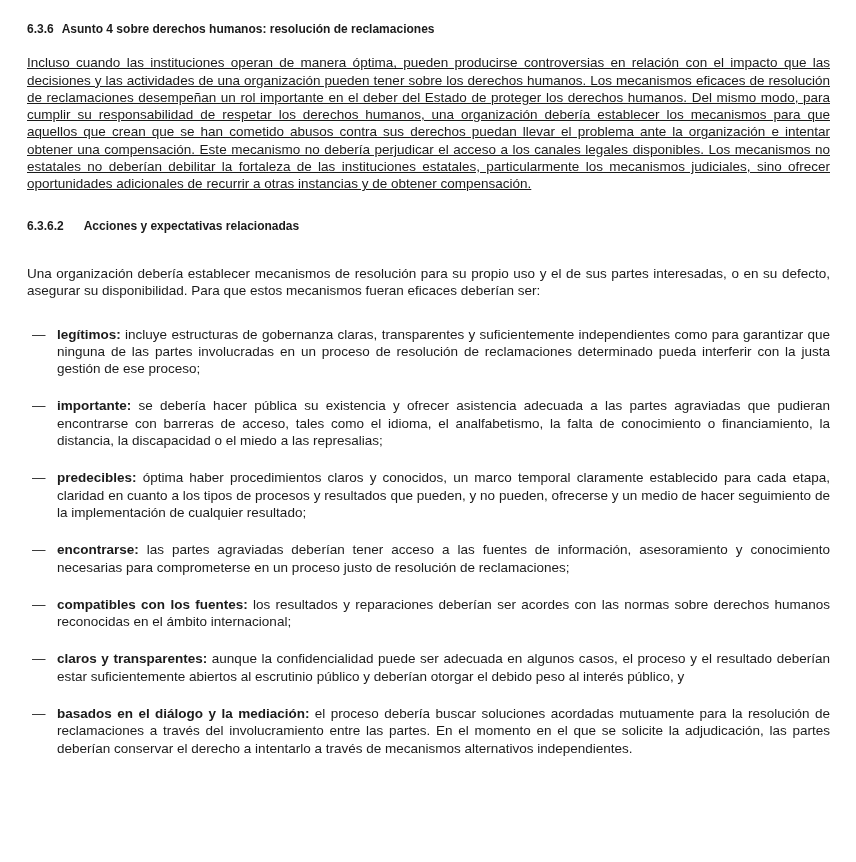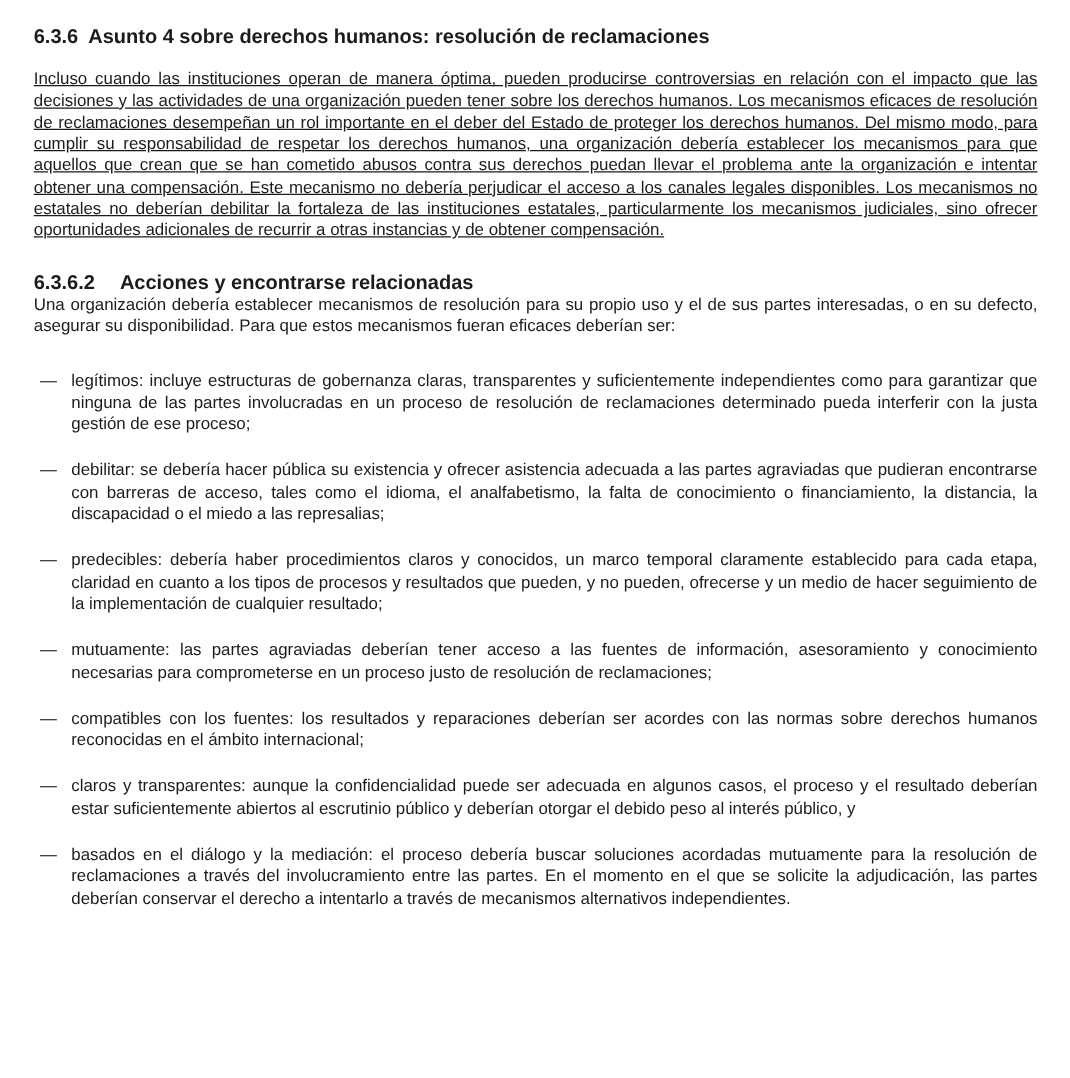"6.3.6 Asunto 4 sobre derechos" h1, h2 { font-size: 16px -> 12px }
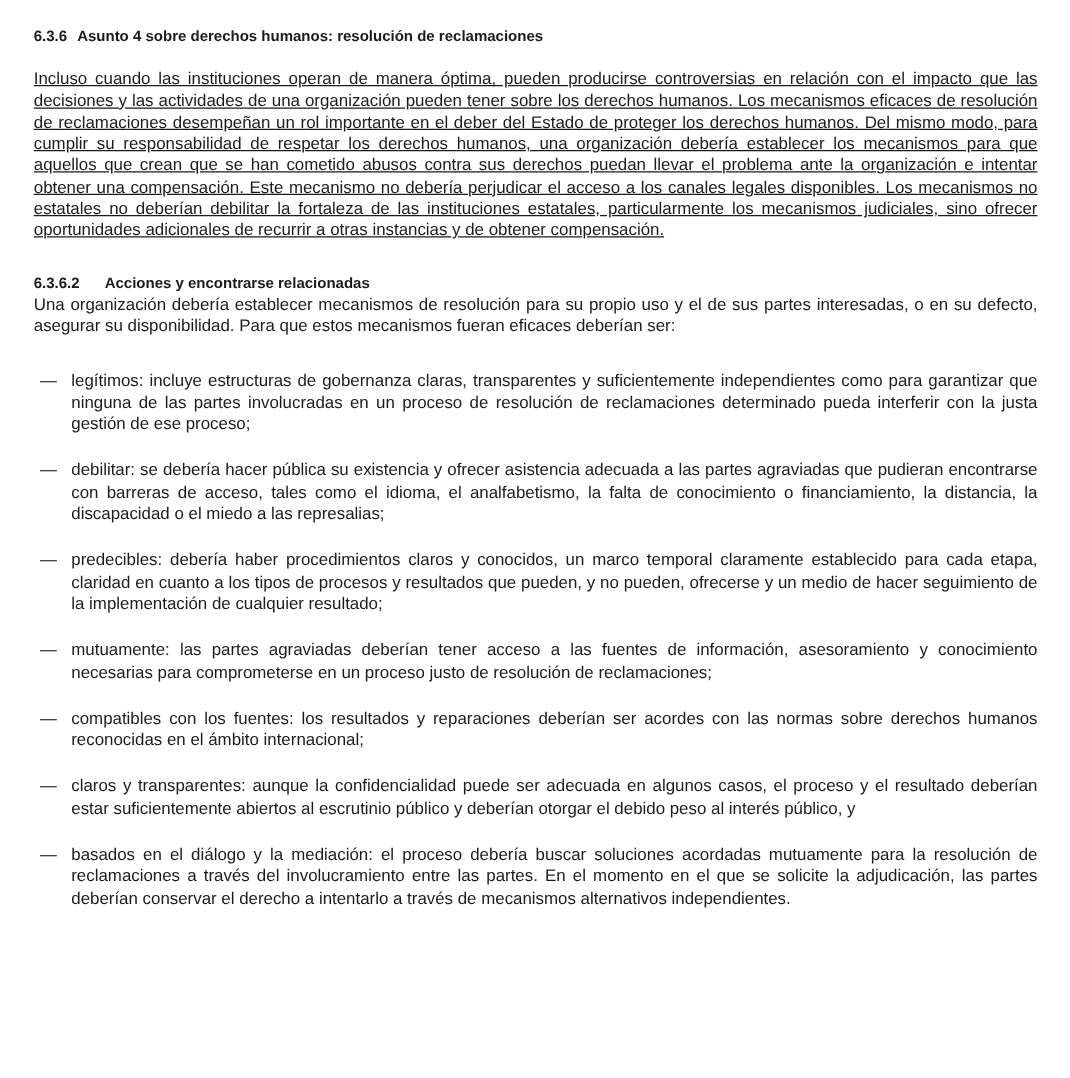"Acciones y encontrarse relacionadas" span { text: encontrarse -> expectativas }
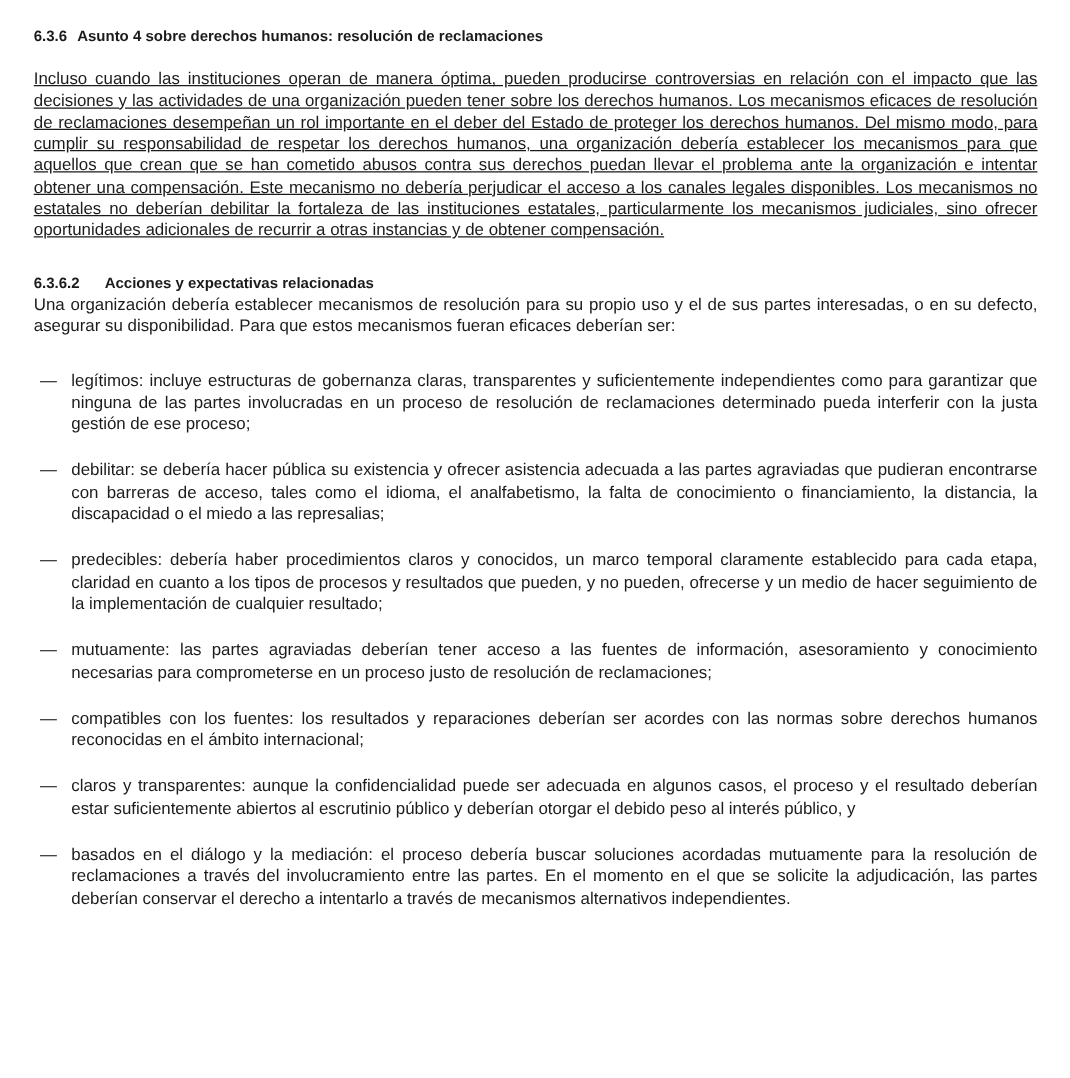"Una organización debería establecer" .p-intro { margin-top: 0 -> 30px }
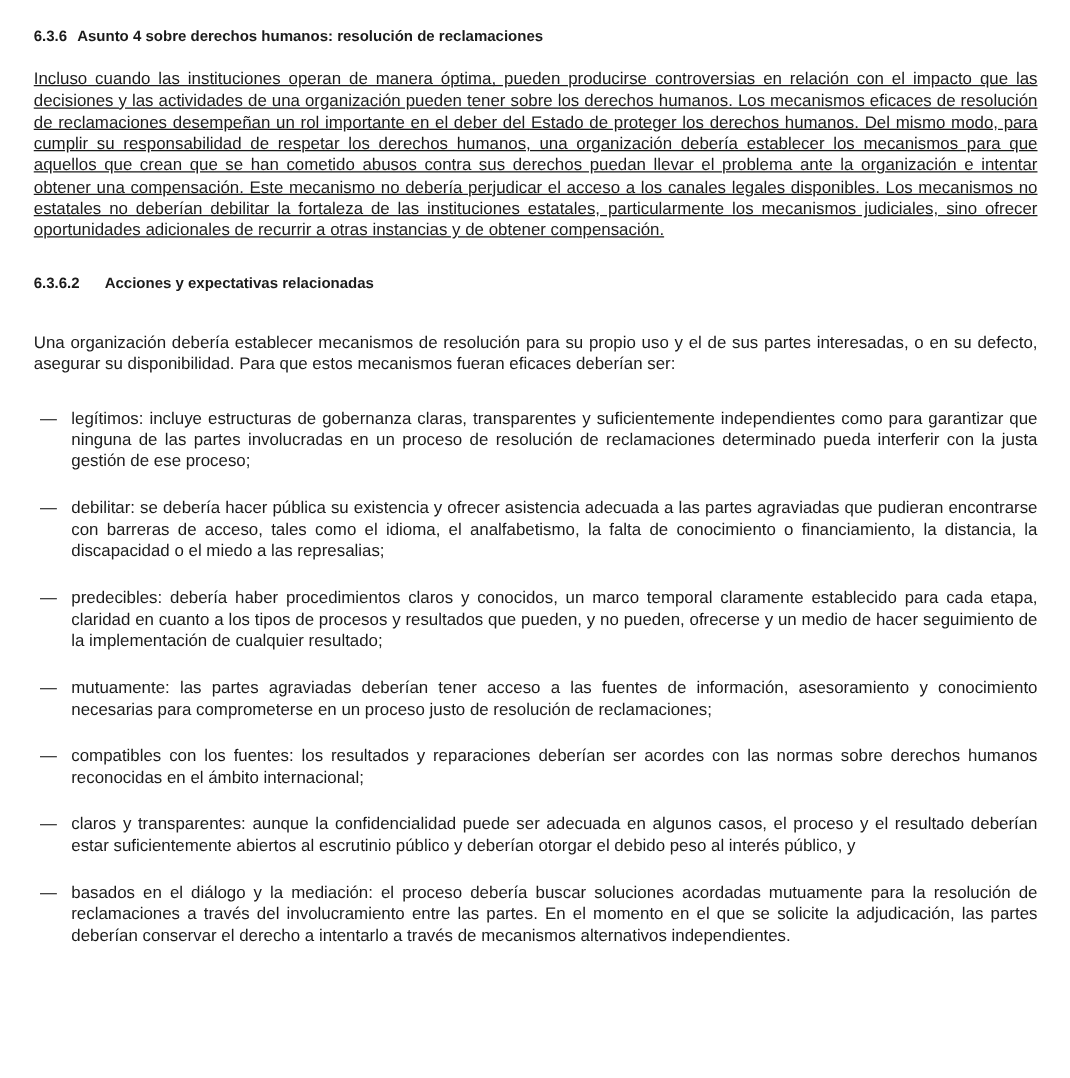"legítimos:" .li-body b { font-weight: normal -> bold }
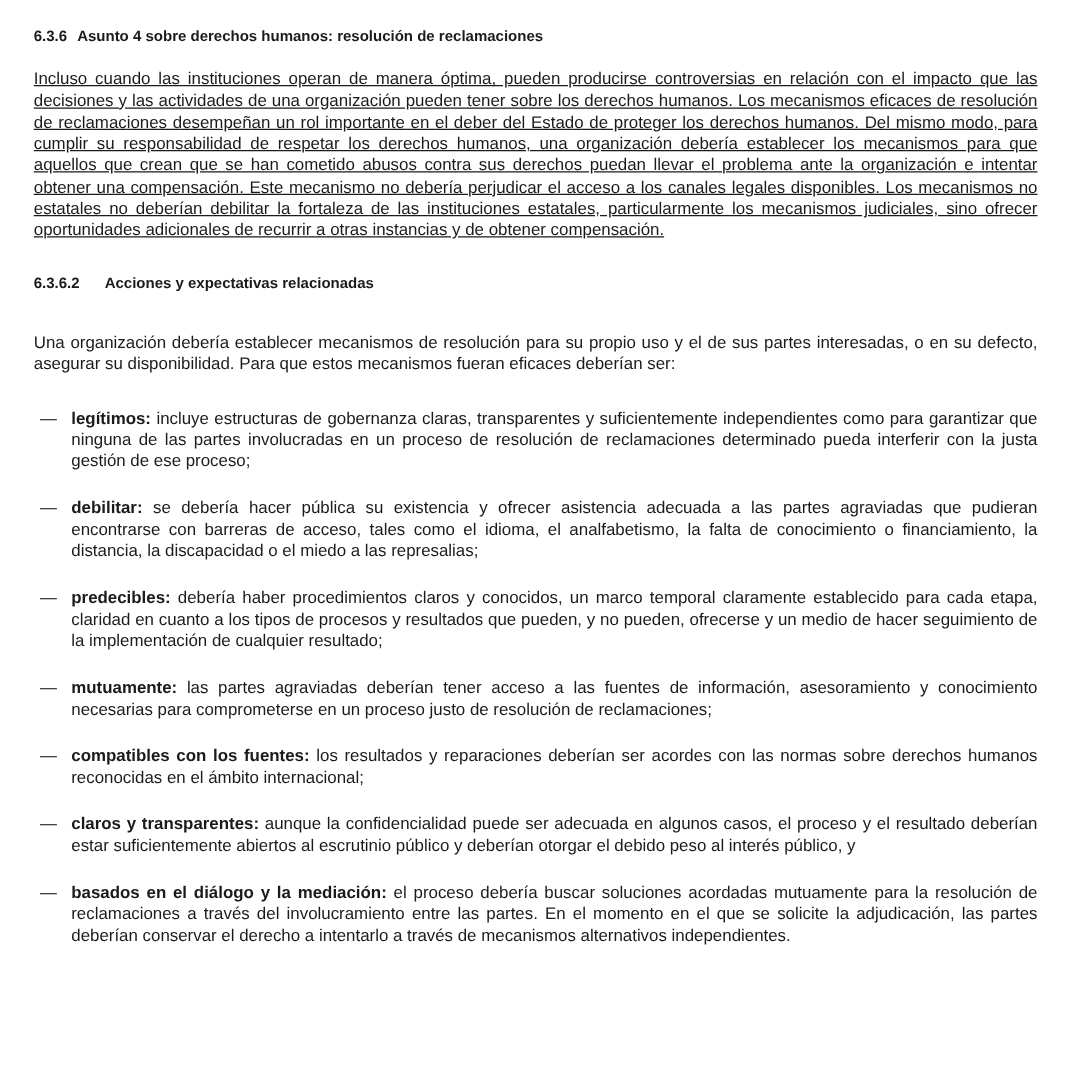"debilitar:" b { text: debilitar -> importante }
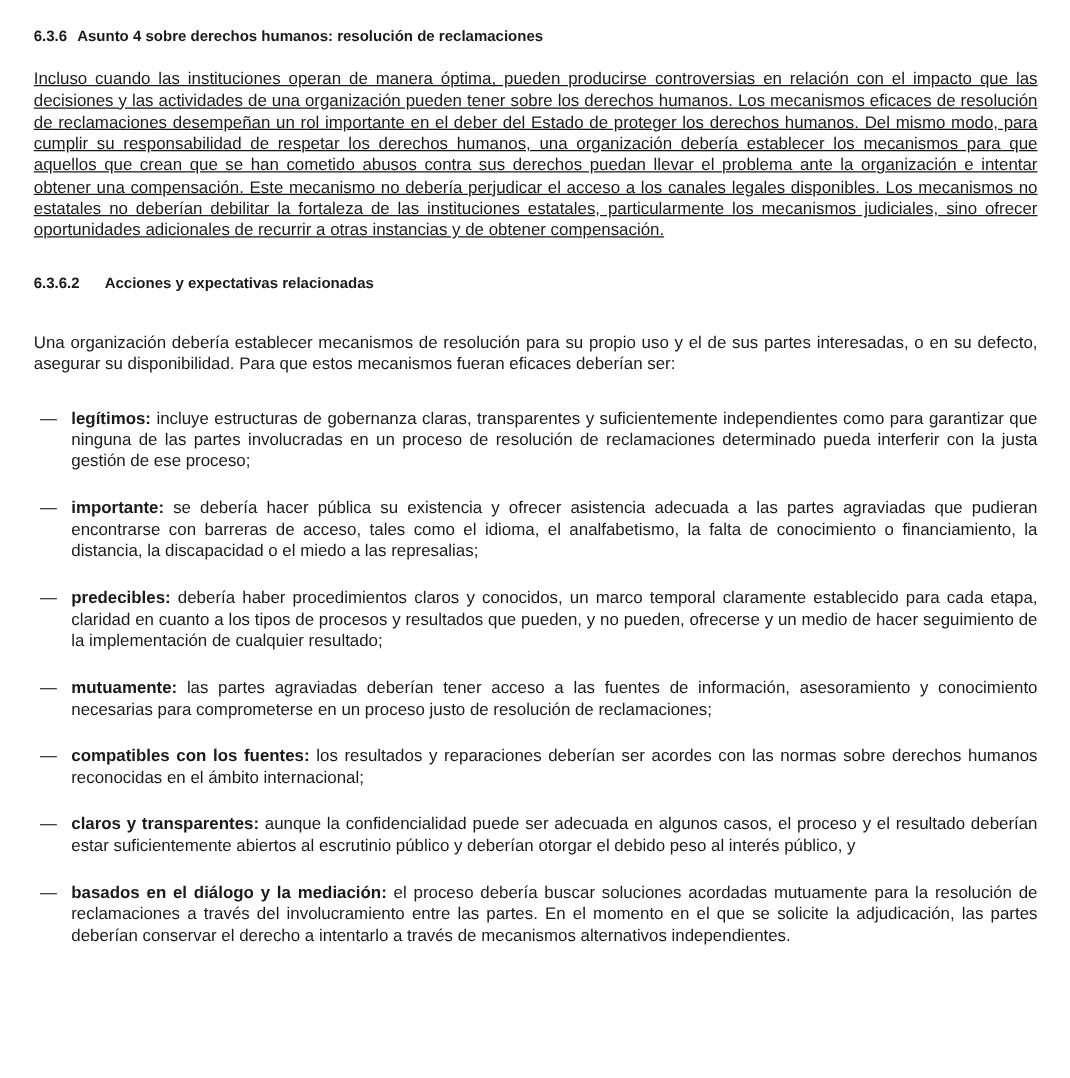"debería haber procedimientos claros y" span { text: debería -> óptima }
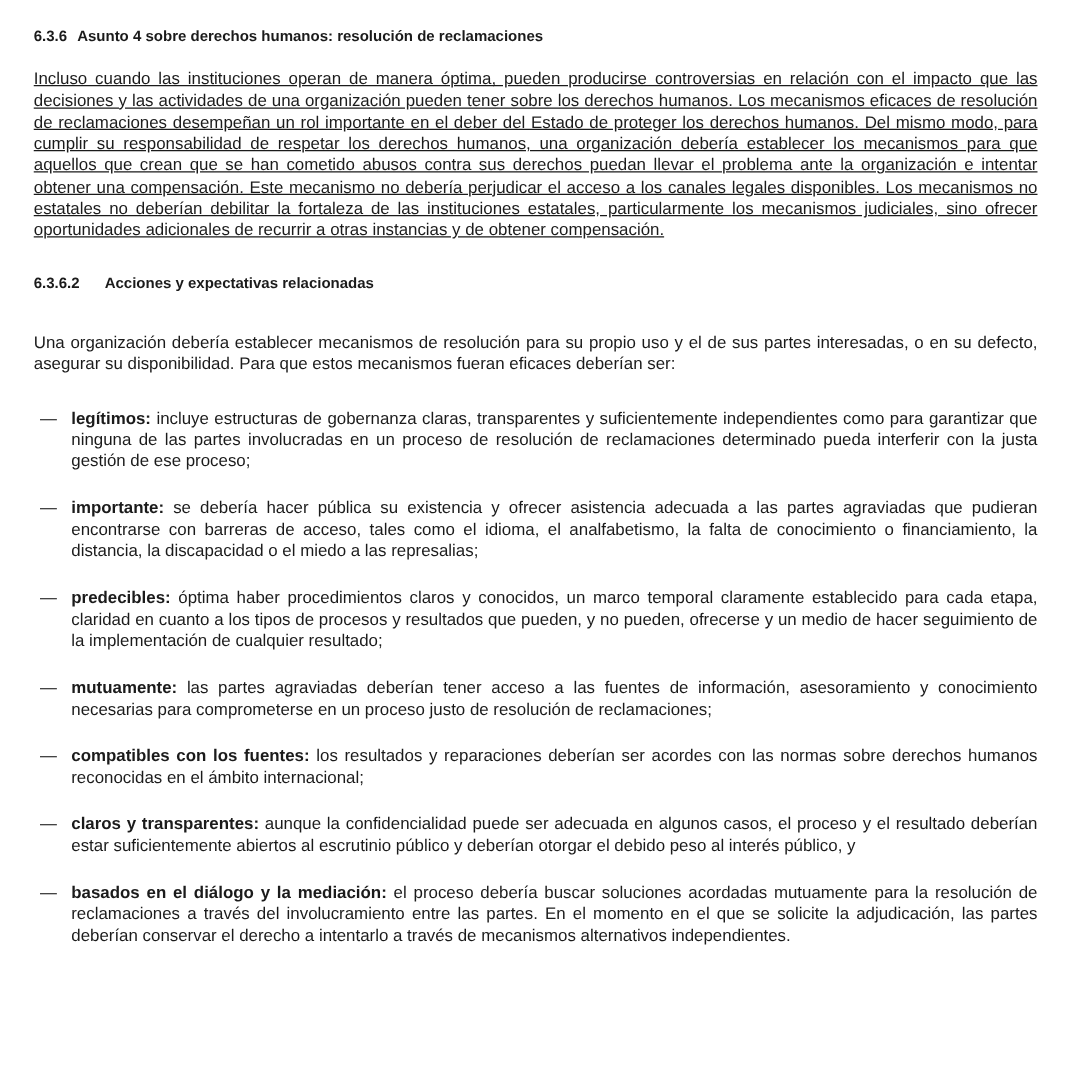"mutuamente:" b { text: mutuamente -> encontrarse }
